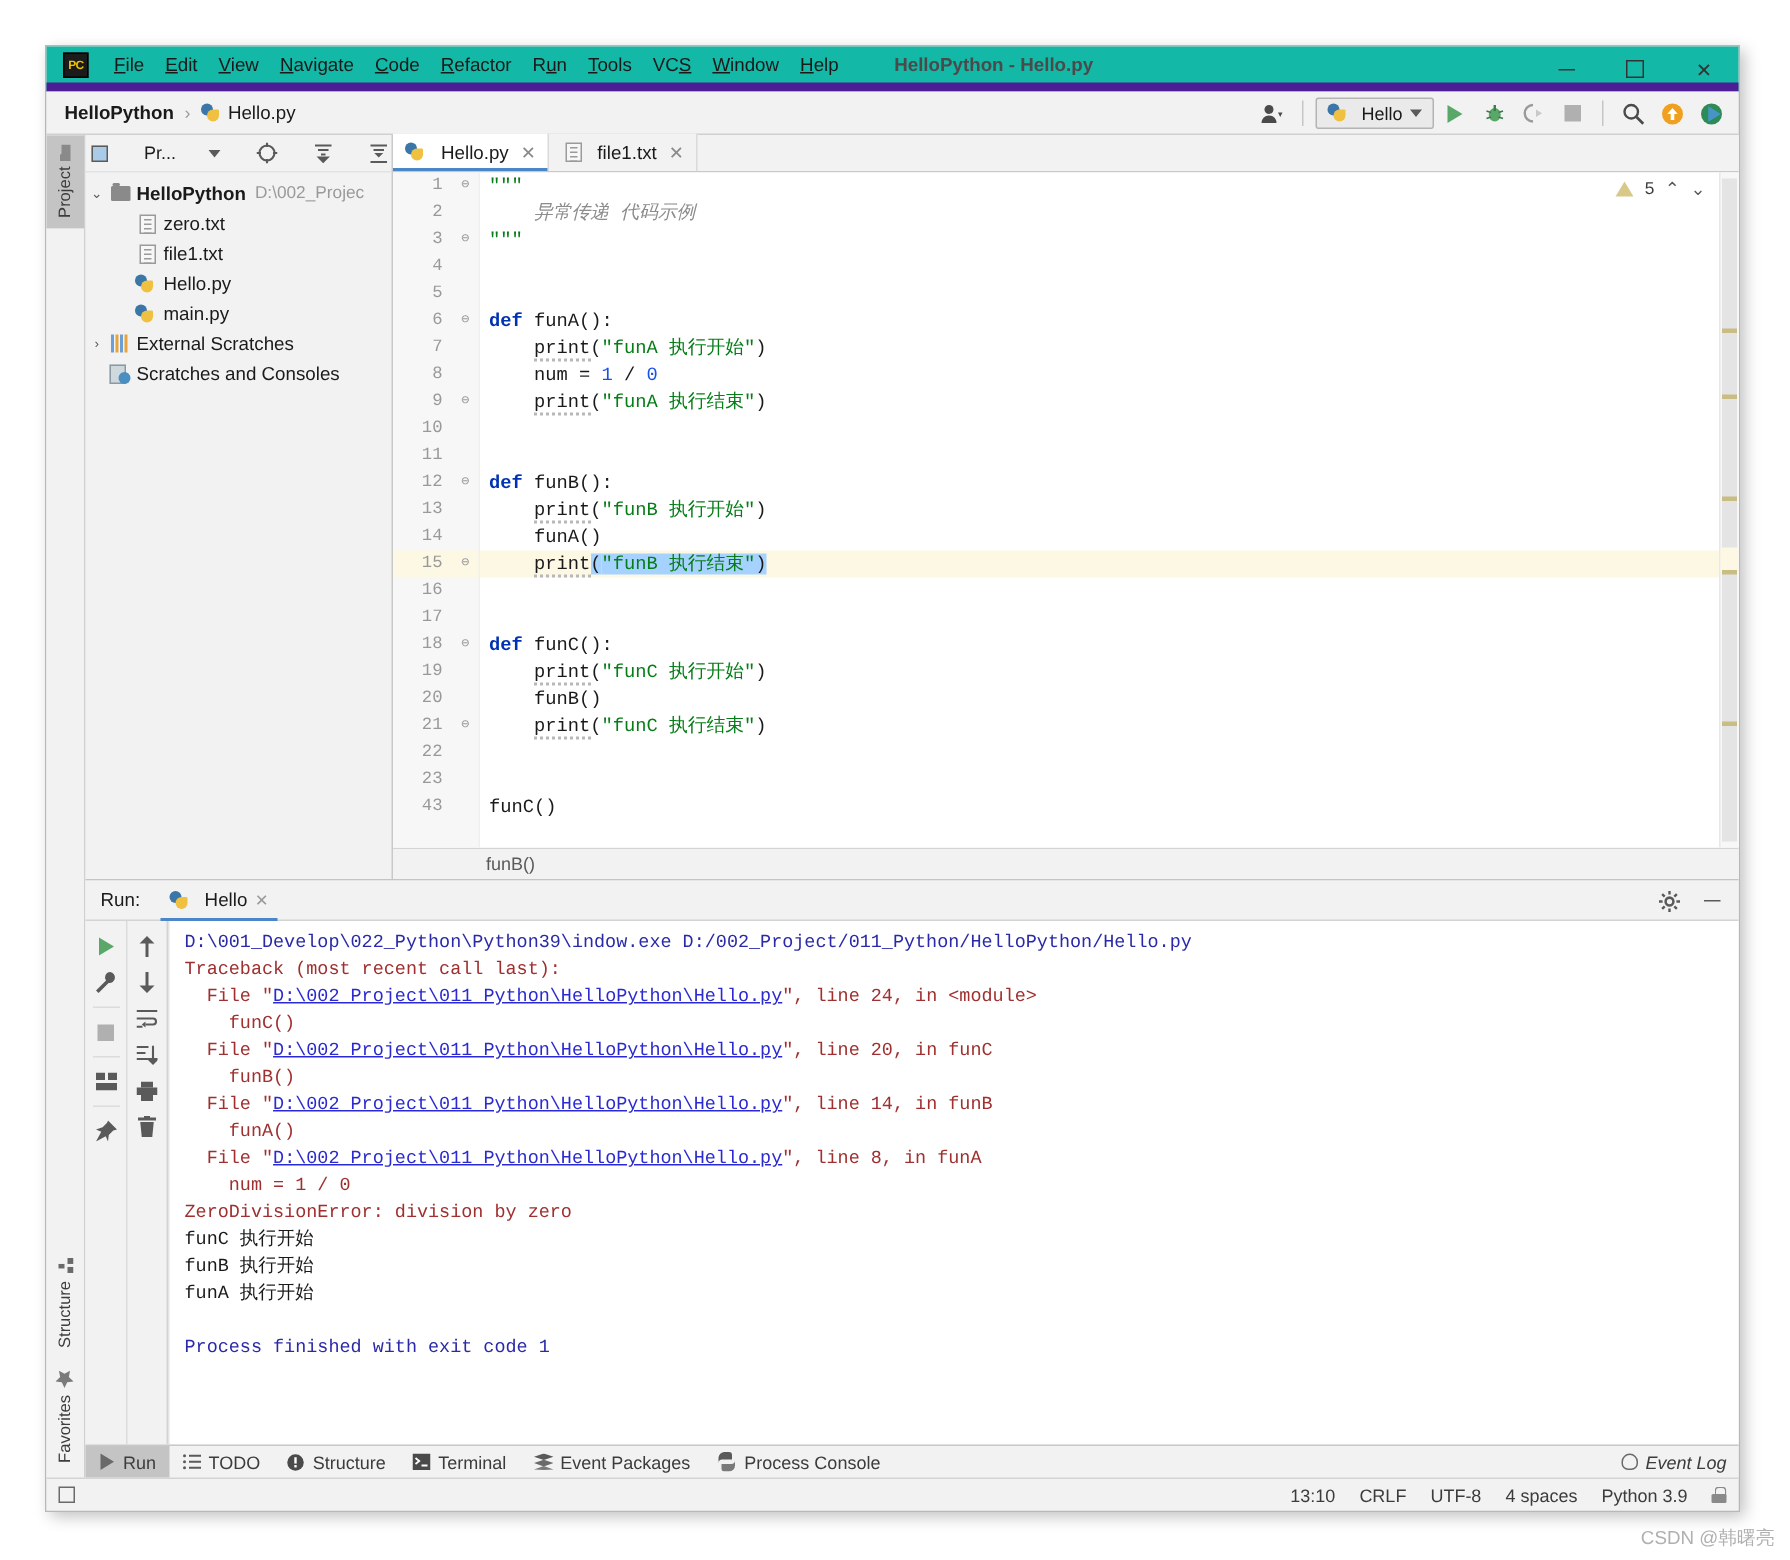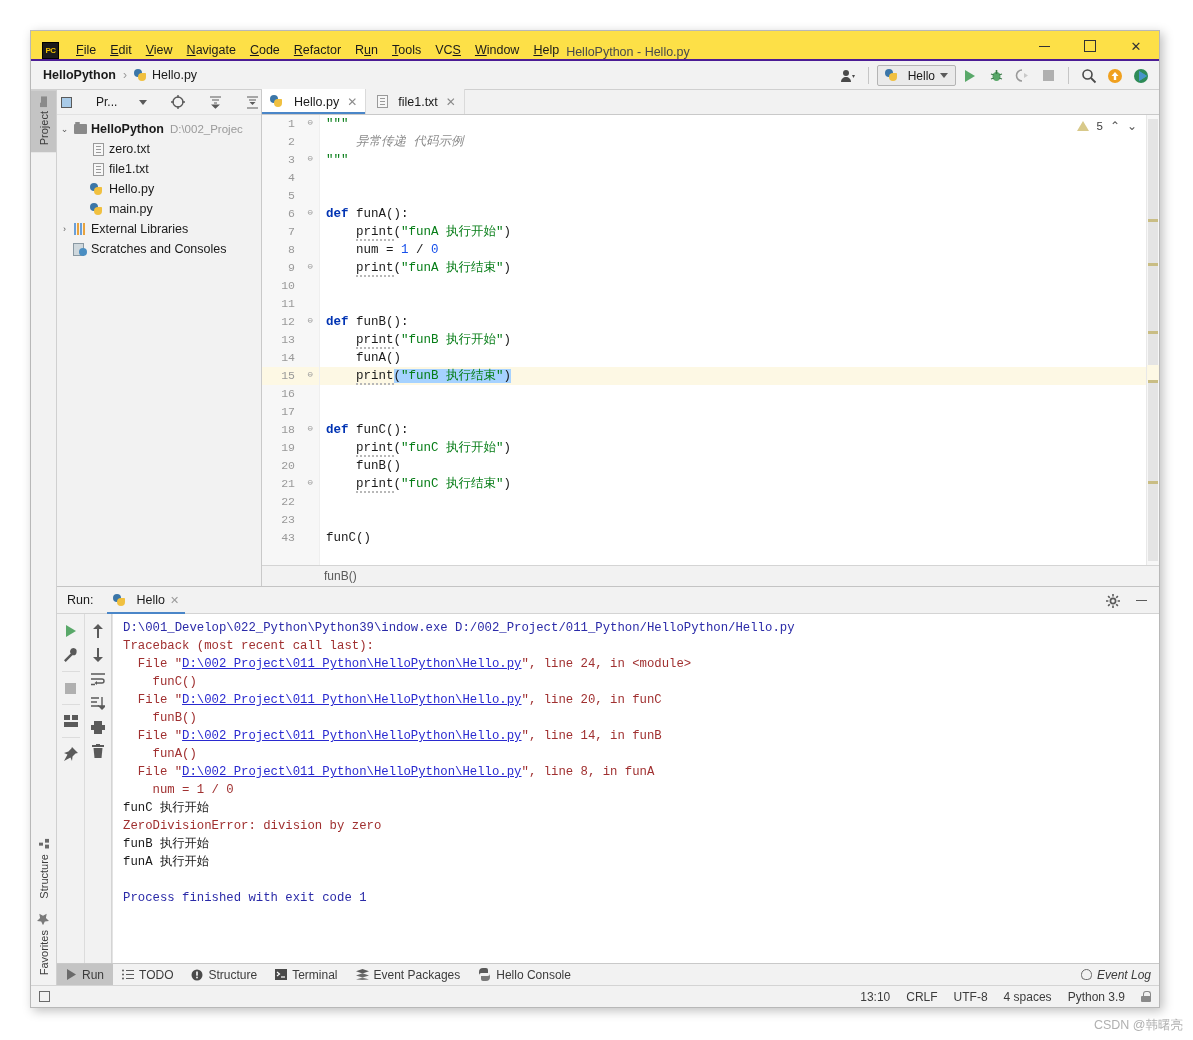"PC" .menubar { align-items: flex-end -> center; background: #fde047 -> #14b8a6; border-bottom: 2px solid #4c1d95 -> 6px solid #4c1d95 }
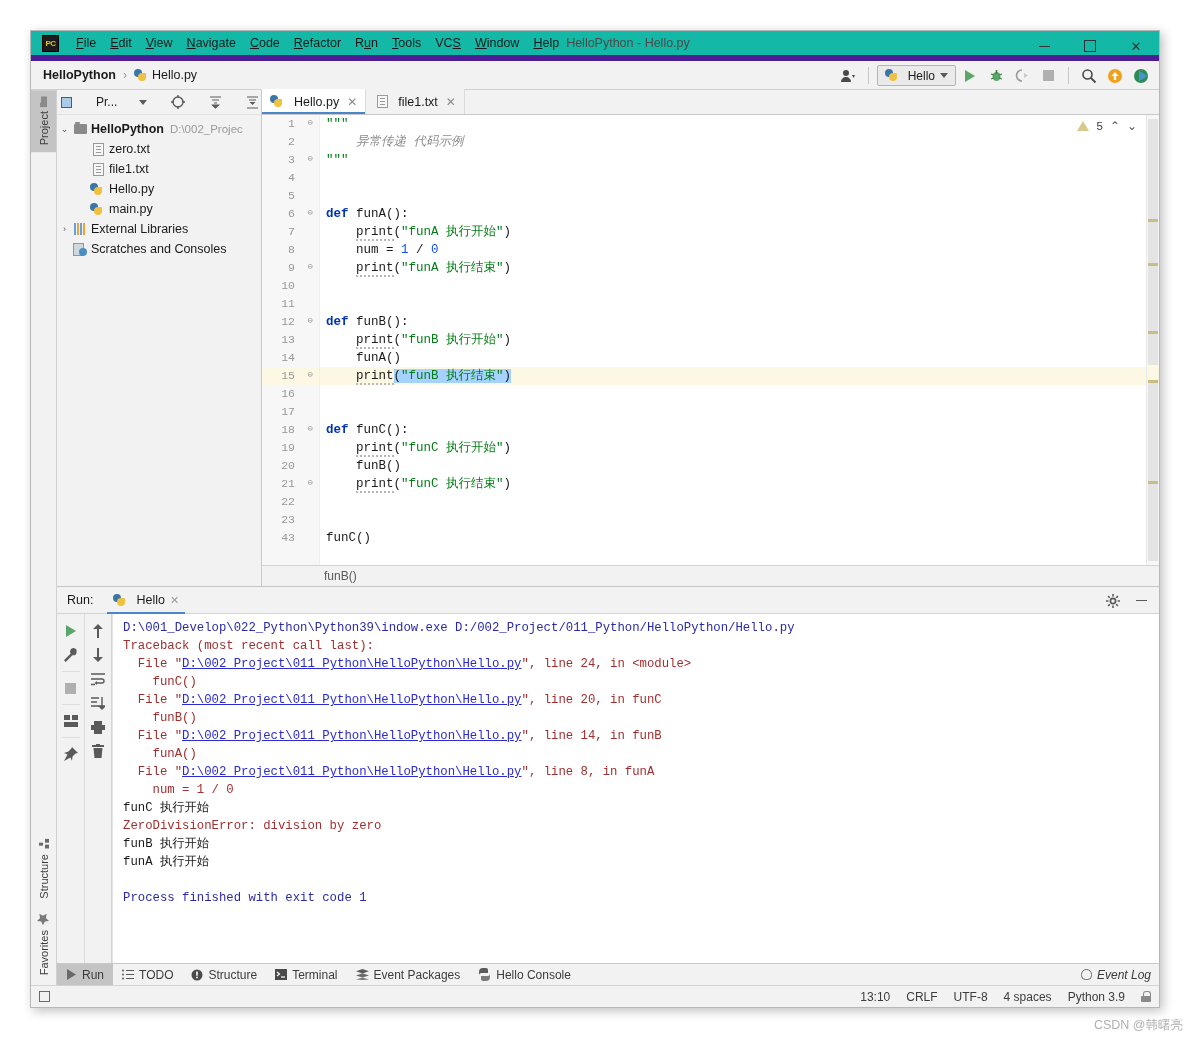"HelloPython - Hello.py" .win-title { font-weight: none -> bold; margin-left: none -> 30px }
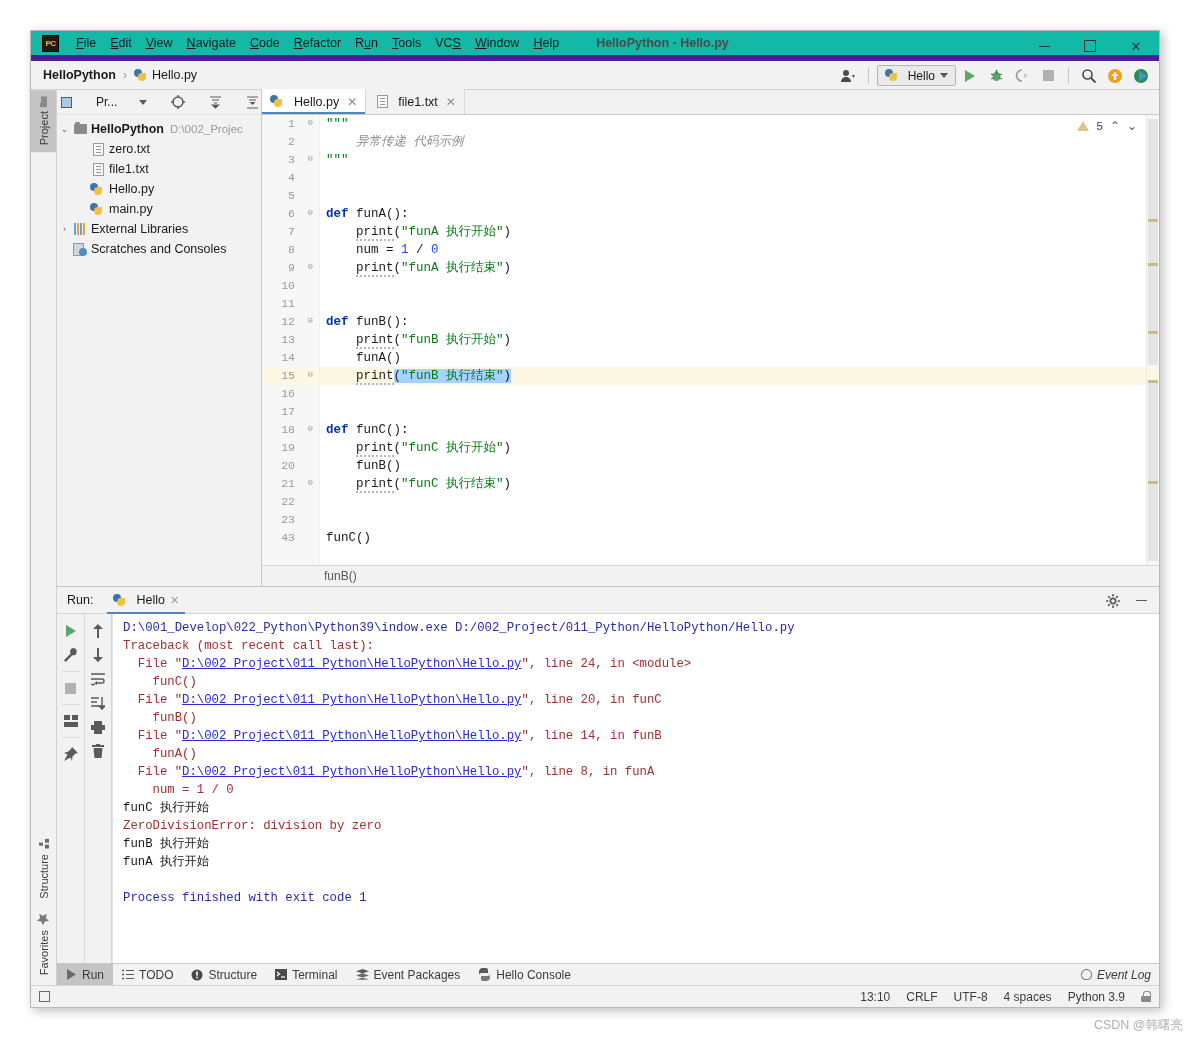"External Libraries" span { text: Libraries -> Scratches }
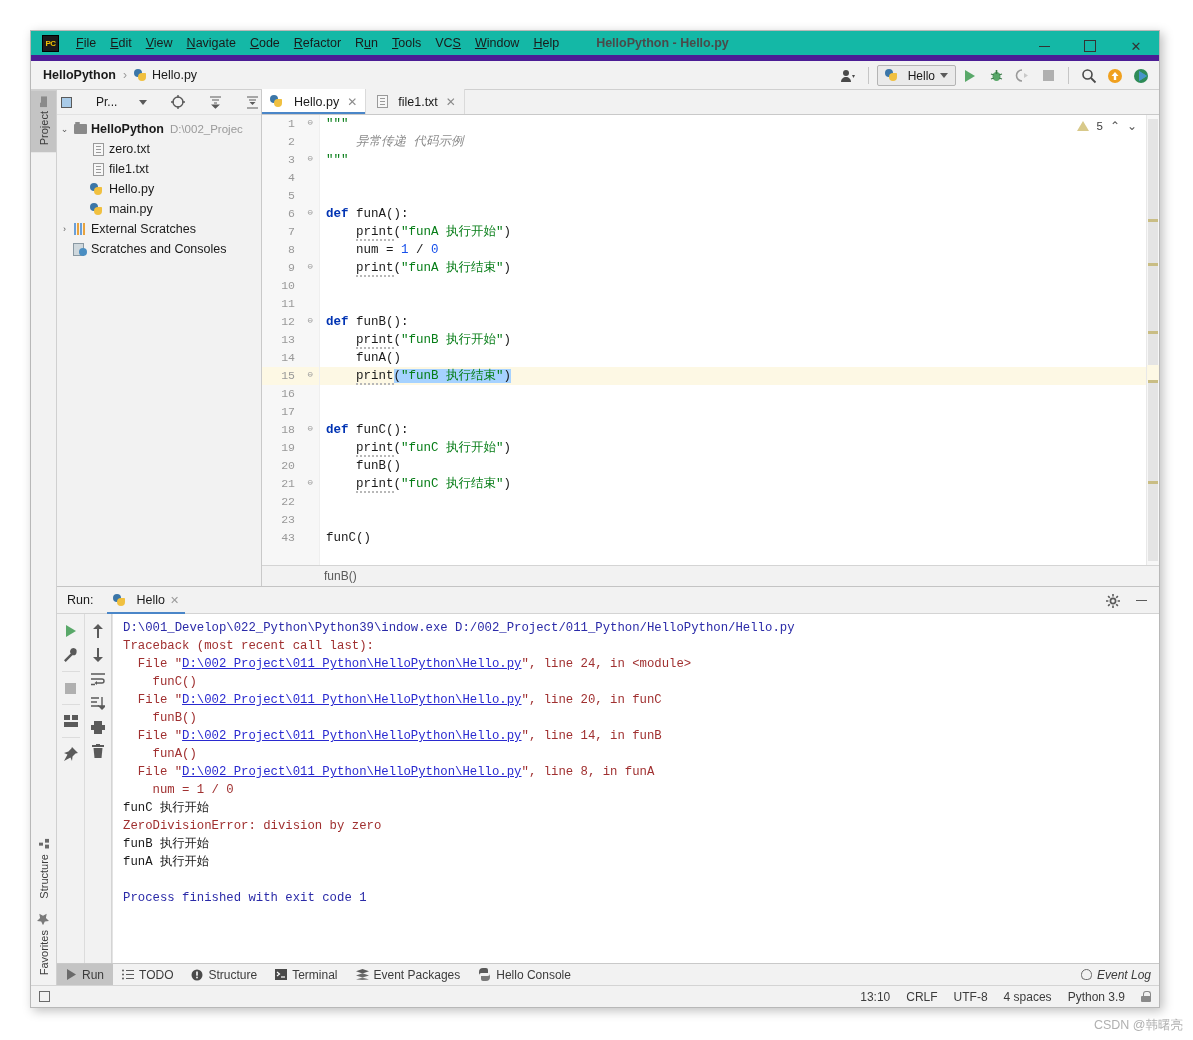"funC 执行开始" div.coline { order: before "ZeroDivisionError: division by zero" -> after "ZeroDivisionError: division by zero" }
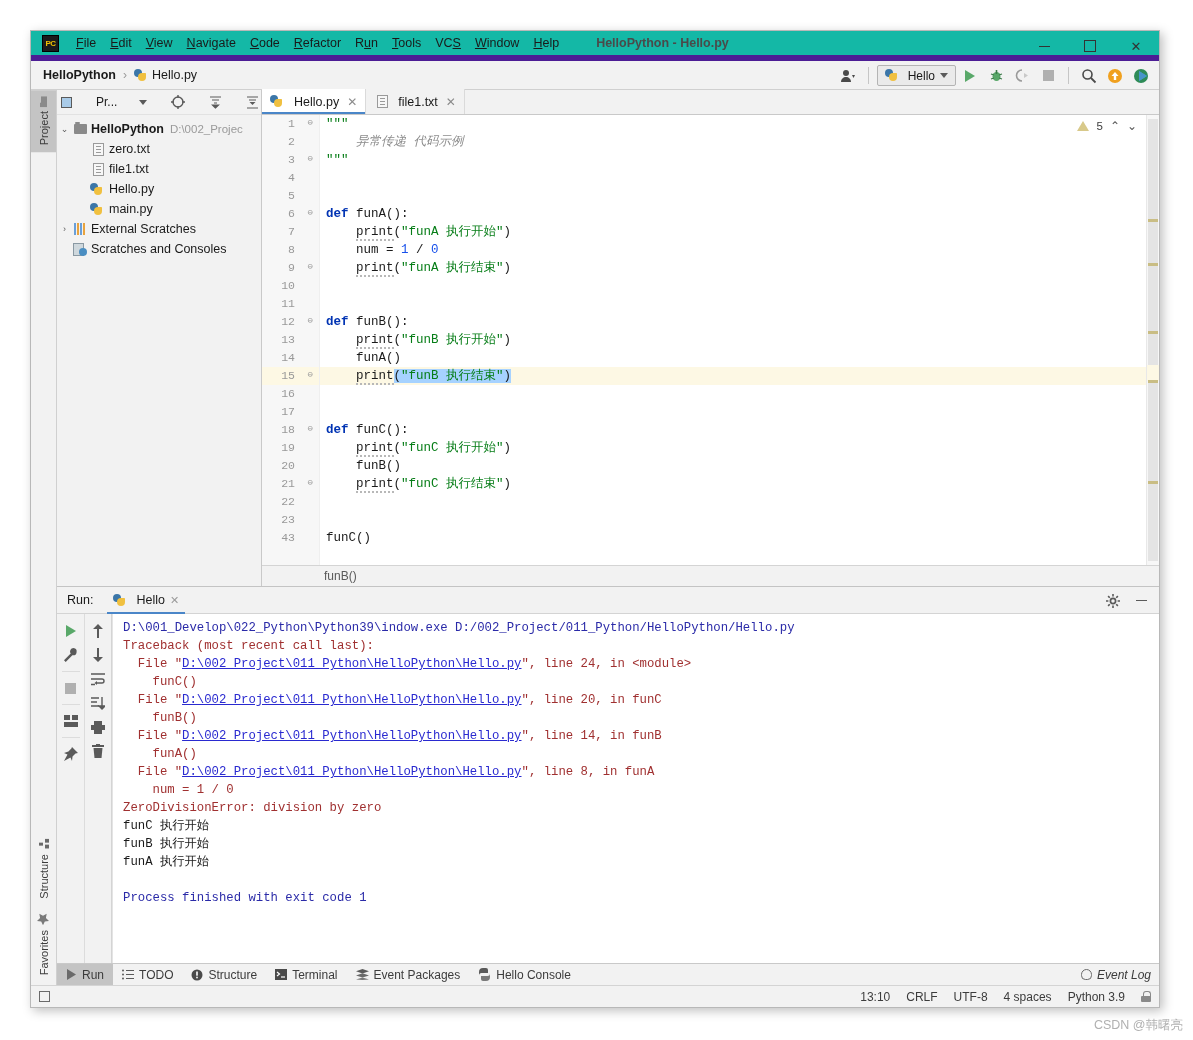"Hello Console" span { text: Hello -> Process }
